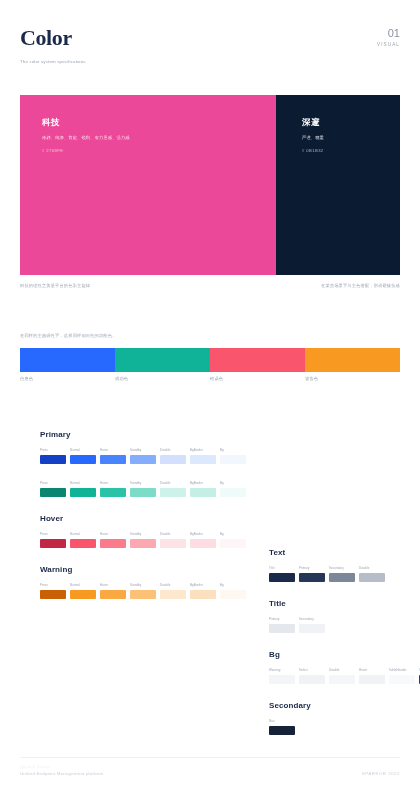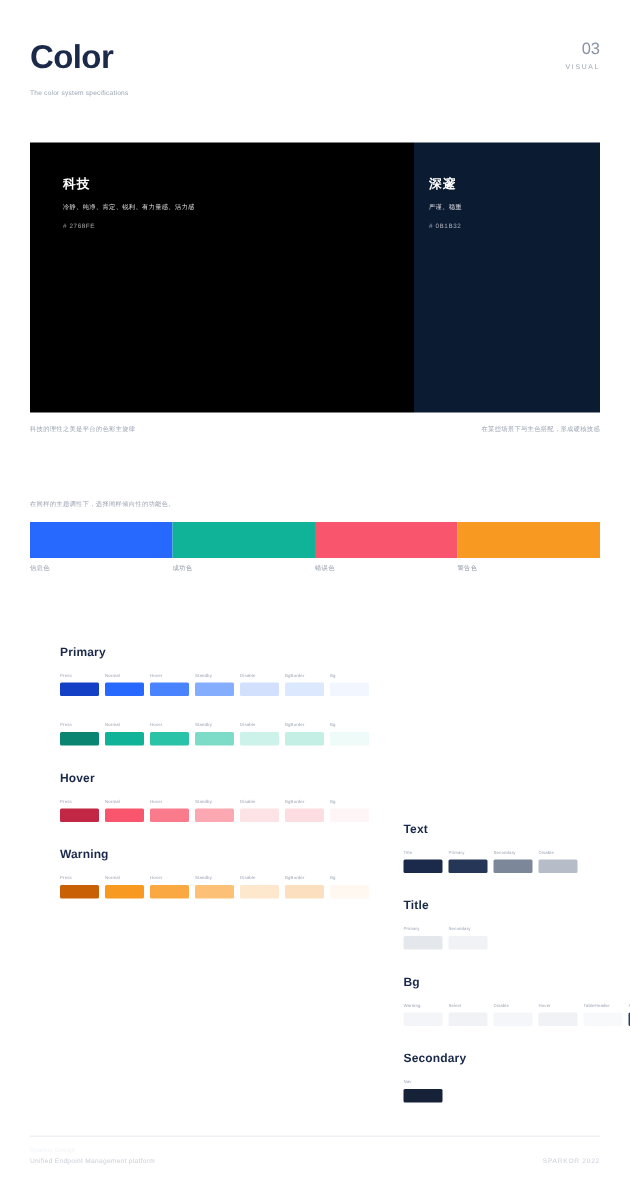"Color" .page-title { font-family: none -> Liberation Serif, serif }
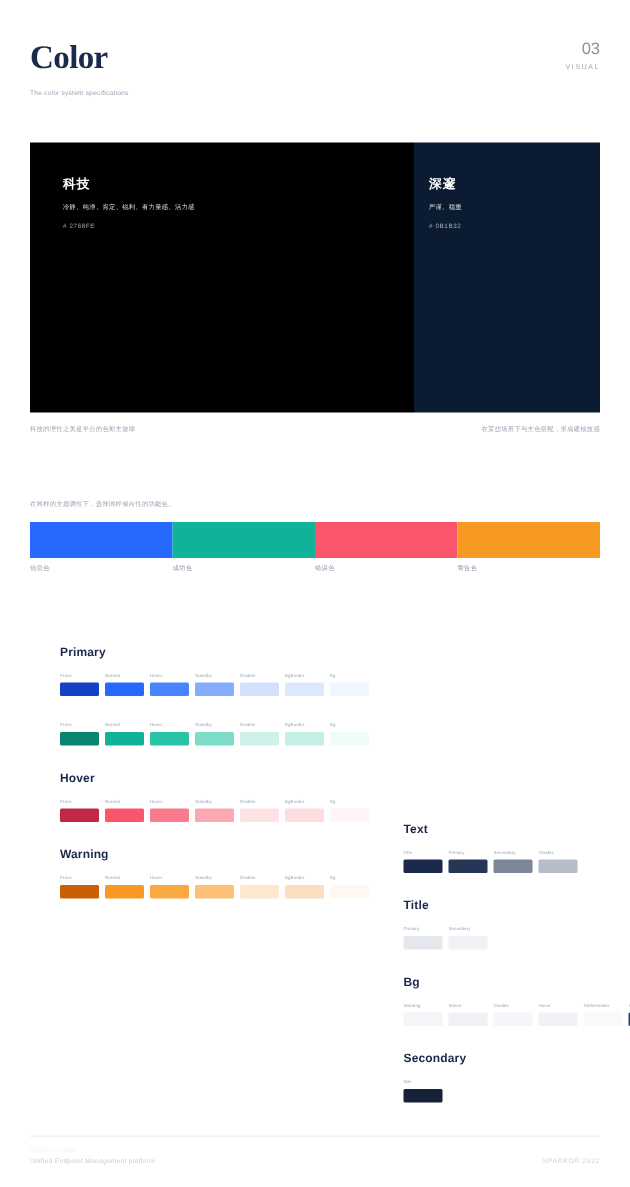"03" div.sec-num { text: 03 -> 01 }
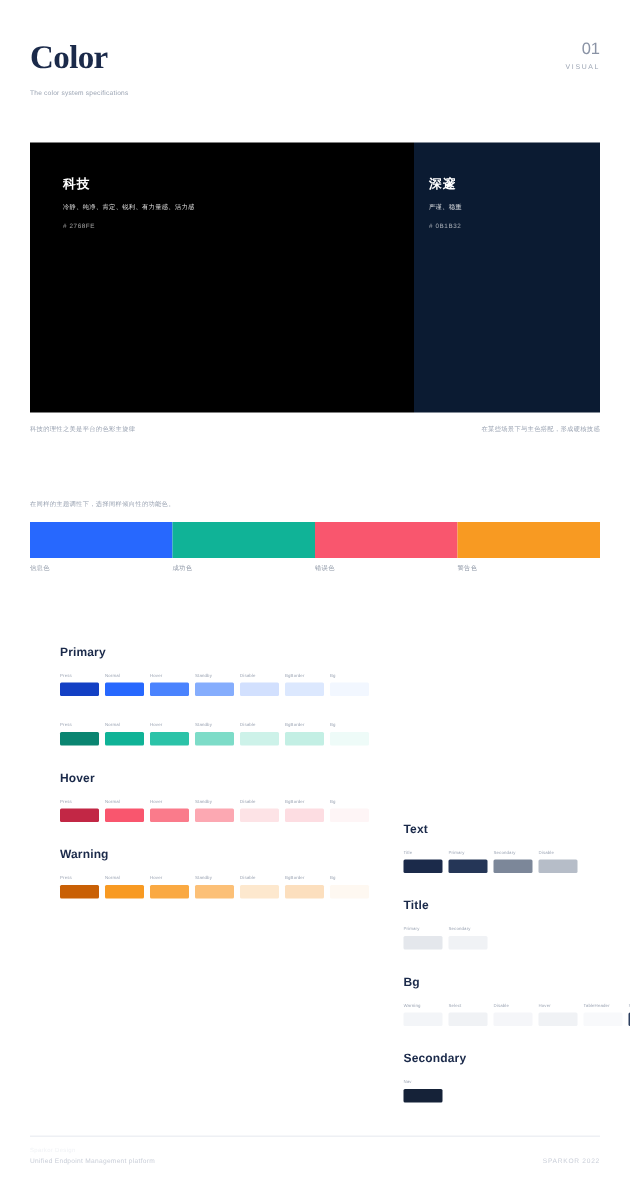"科技" div.banner-panel { background: #000000 -> #ec4899 }
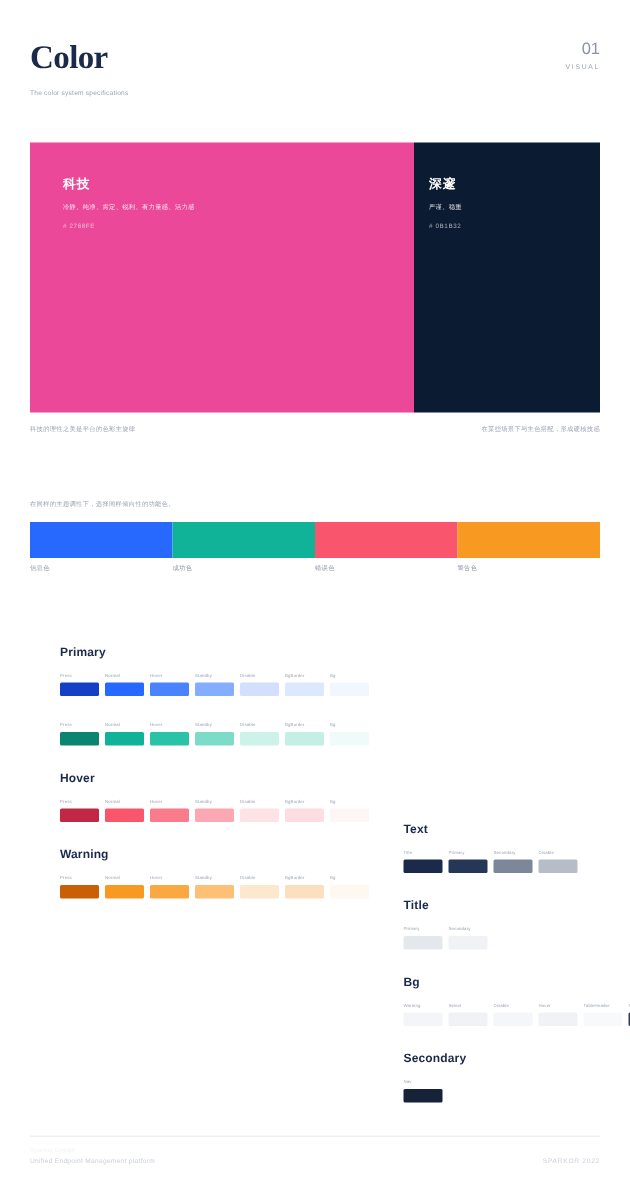"深邃" .banner-dark { padding-left: 10px -> 26px }
